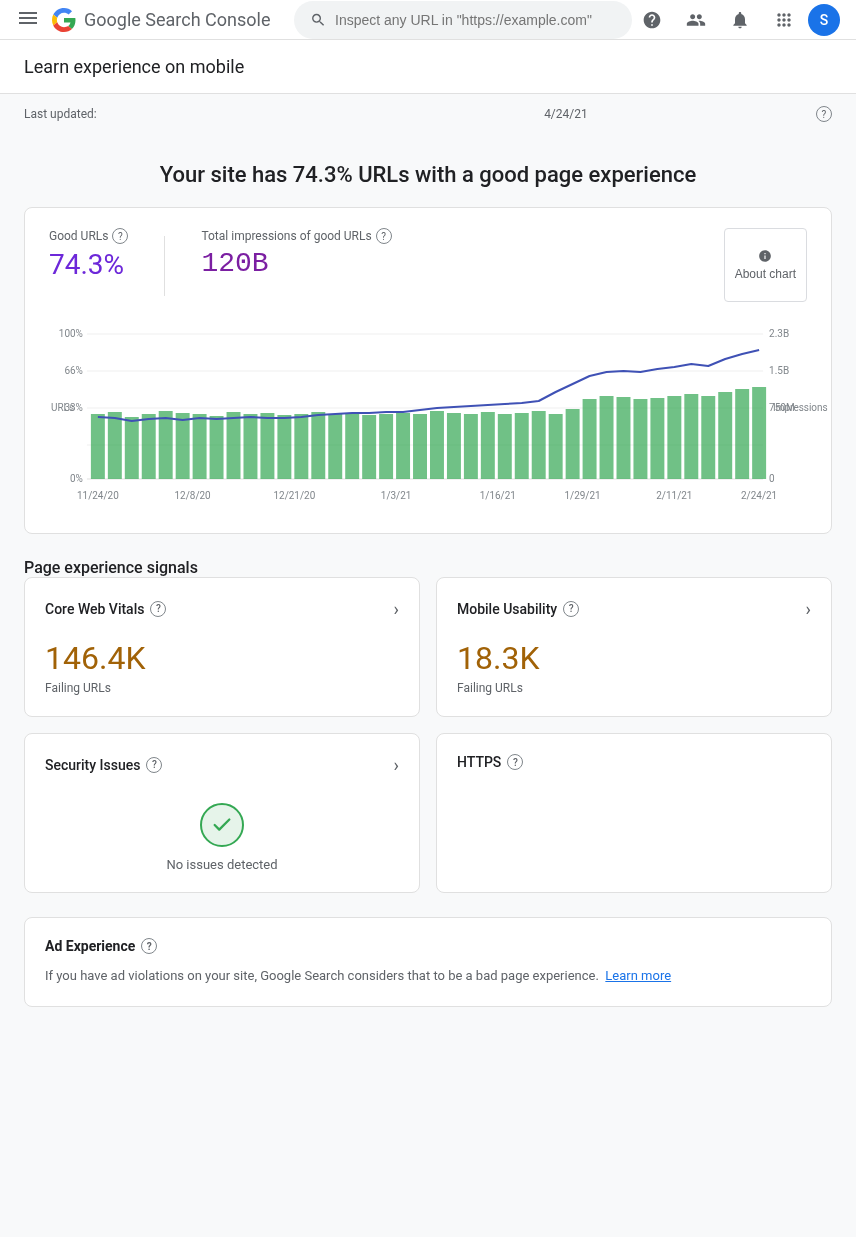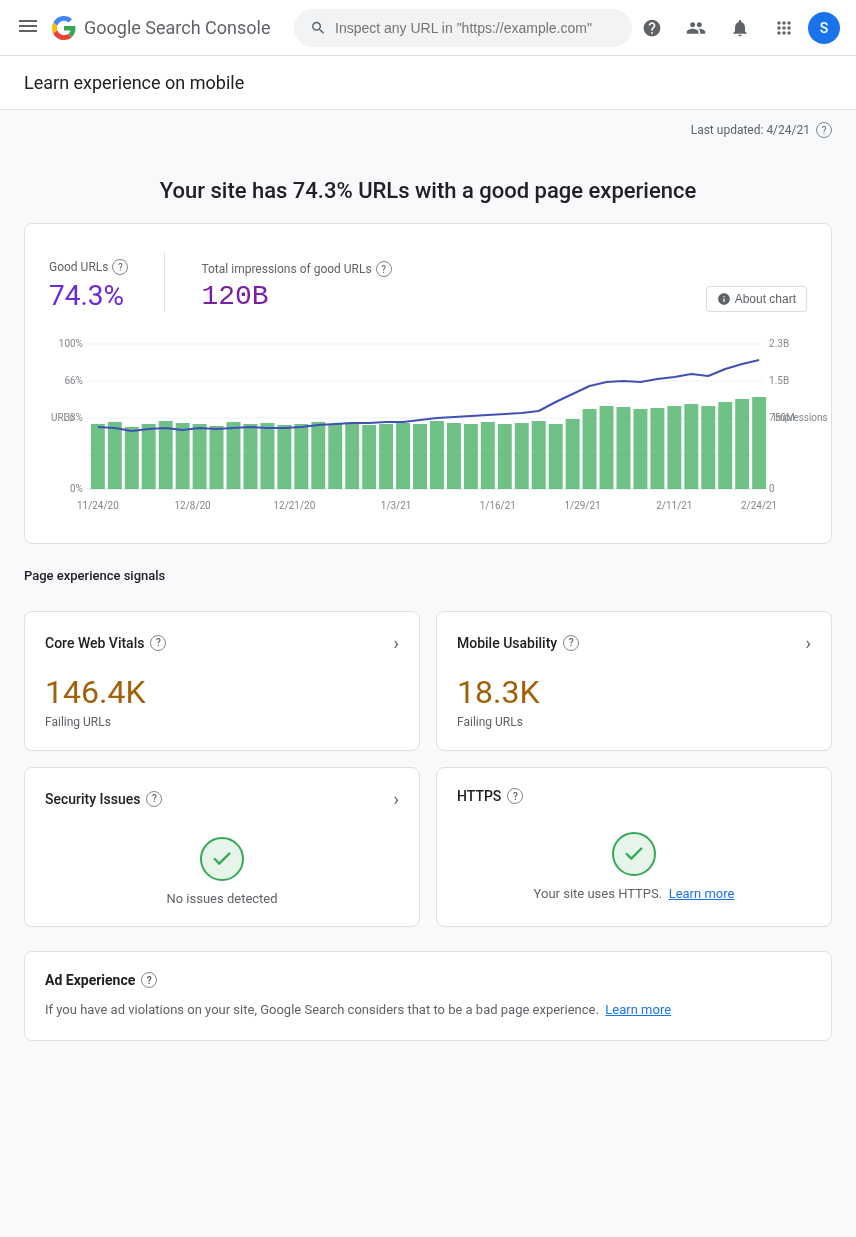"Google Search Console" .topbar { height: 56px -> 40px }
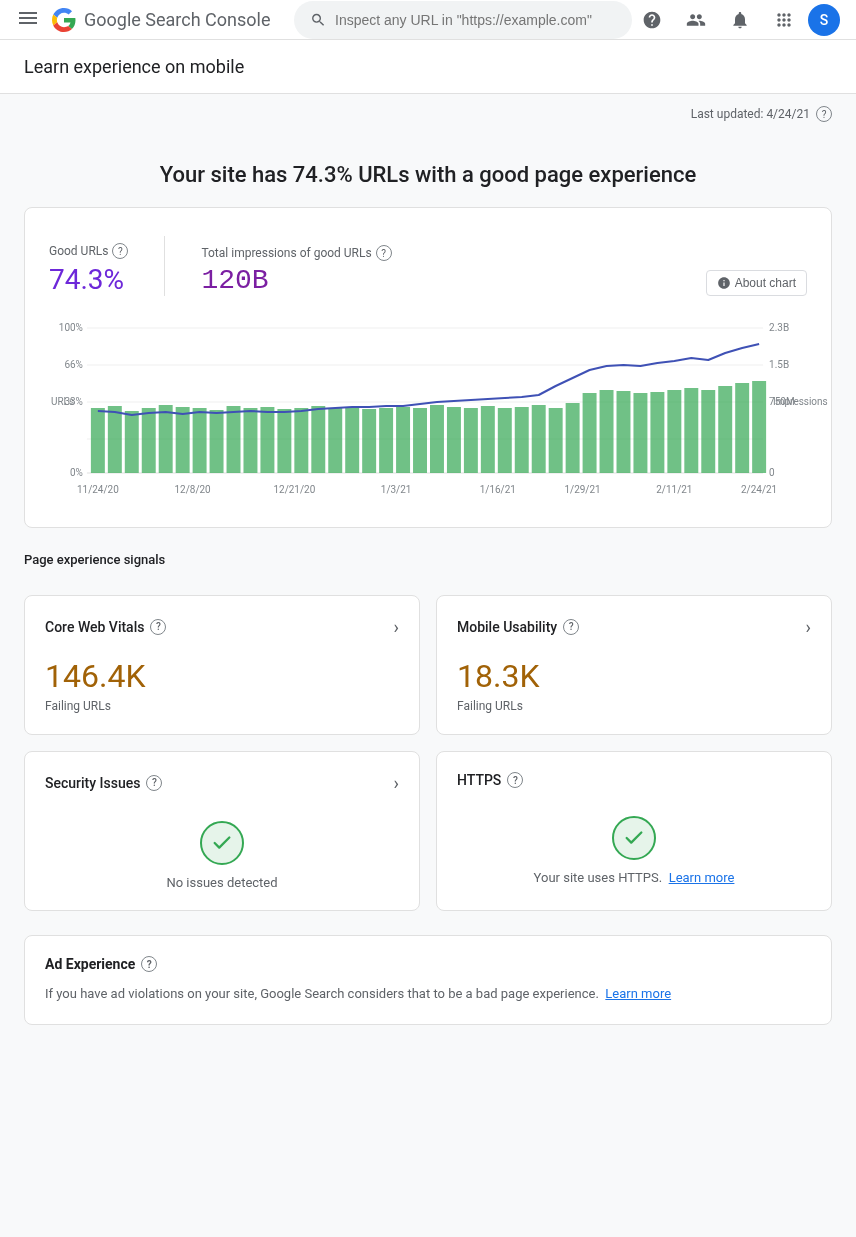"Last updated:" .last-updated-bar { justify-content: flex-end -> space-between }
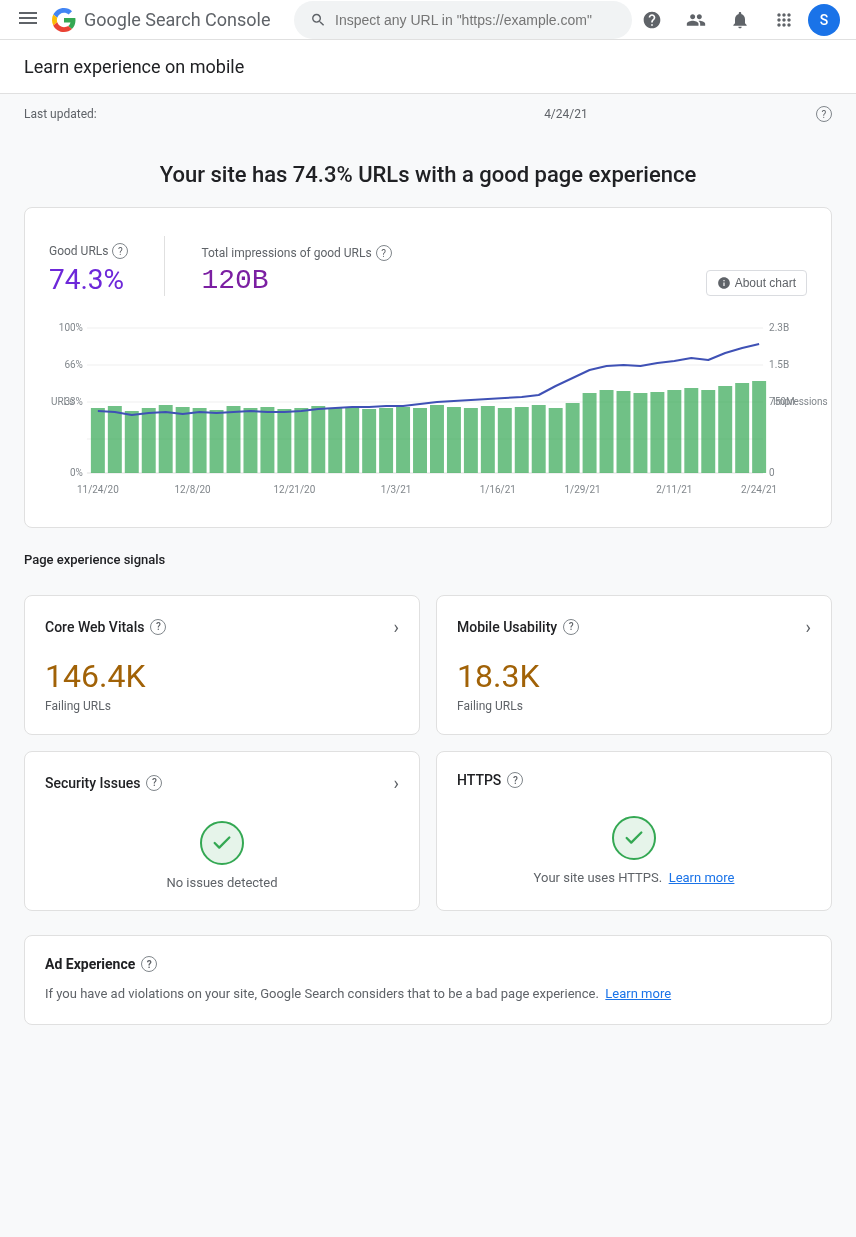"Good URLs" .chart-metrics { align-items: flex-end -> flex-start }
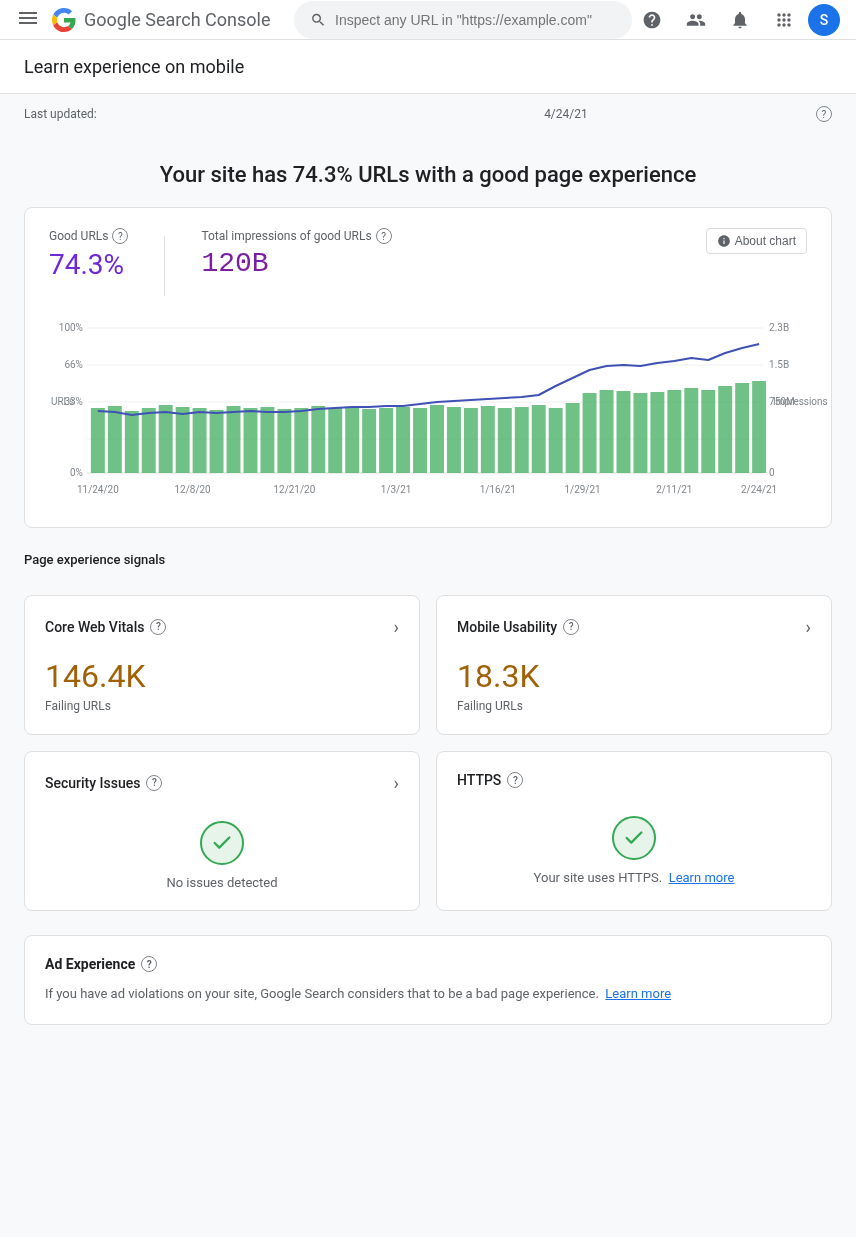"About chart" .about-chart-btn { flex-direction: none -> column; padding: 5px 10px -> 20px 10px }
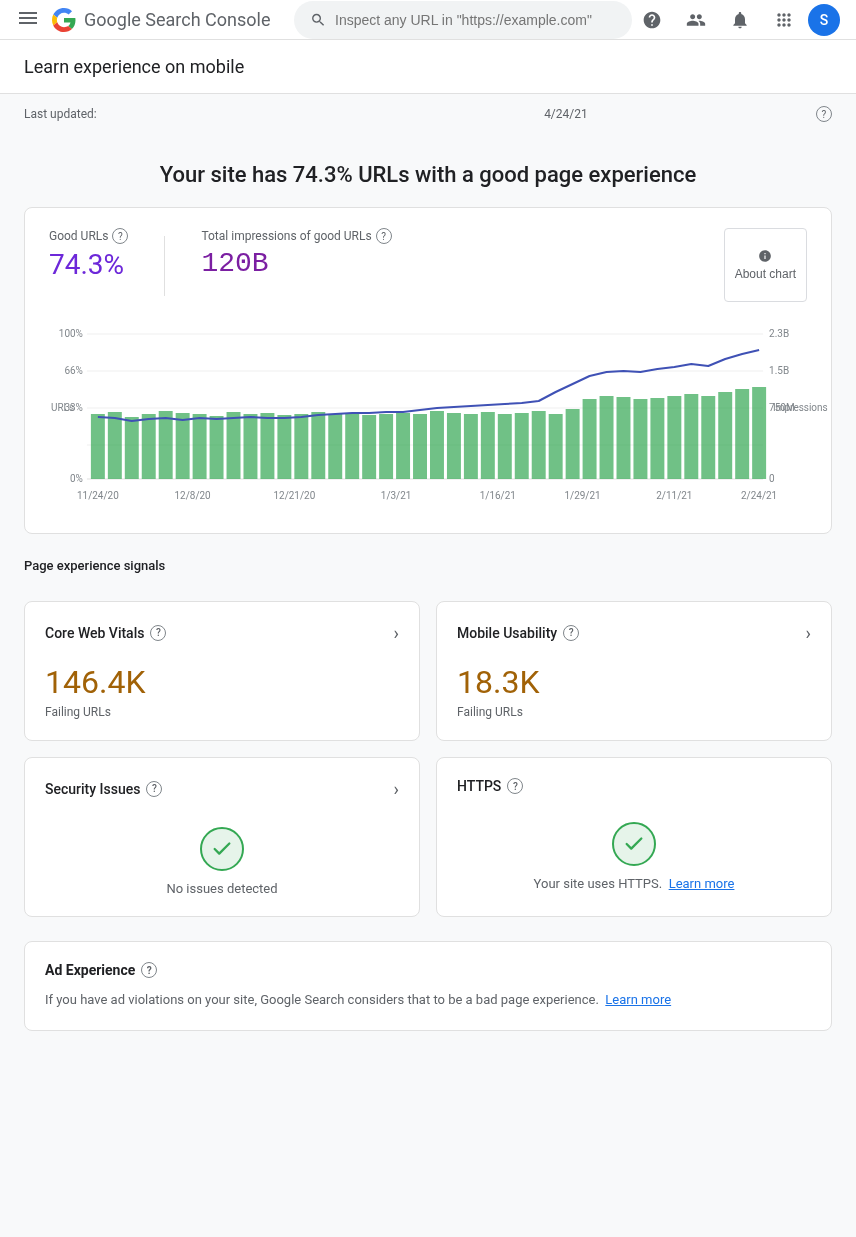"Page experience signals" .signals-title { font-size: 13px -> 16px }
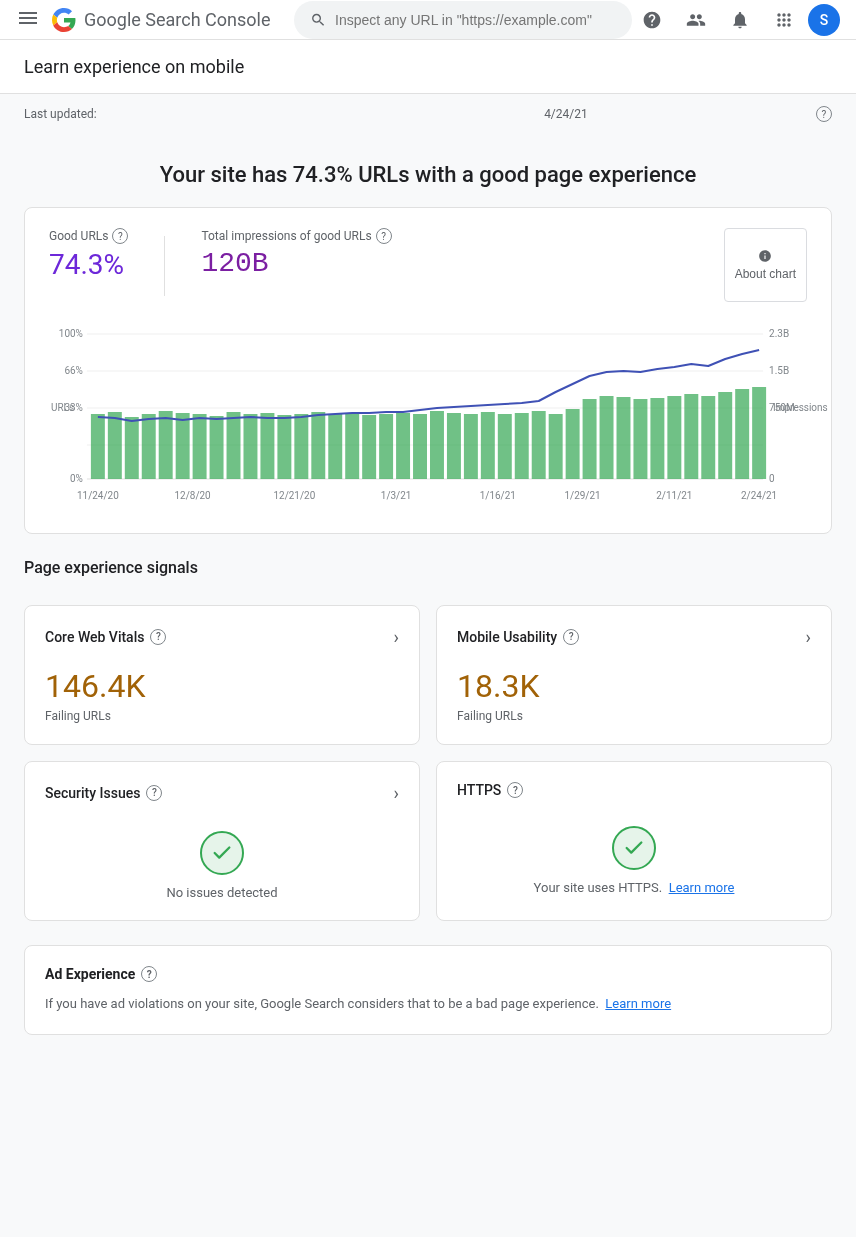"Core Web Vitals" .signals-grid { margin-top: 28px -> none }
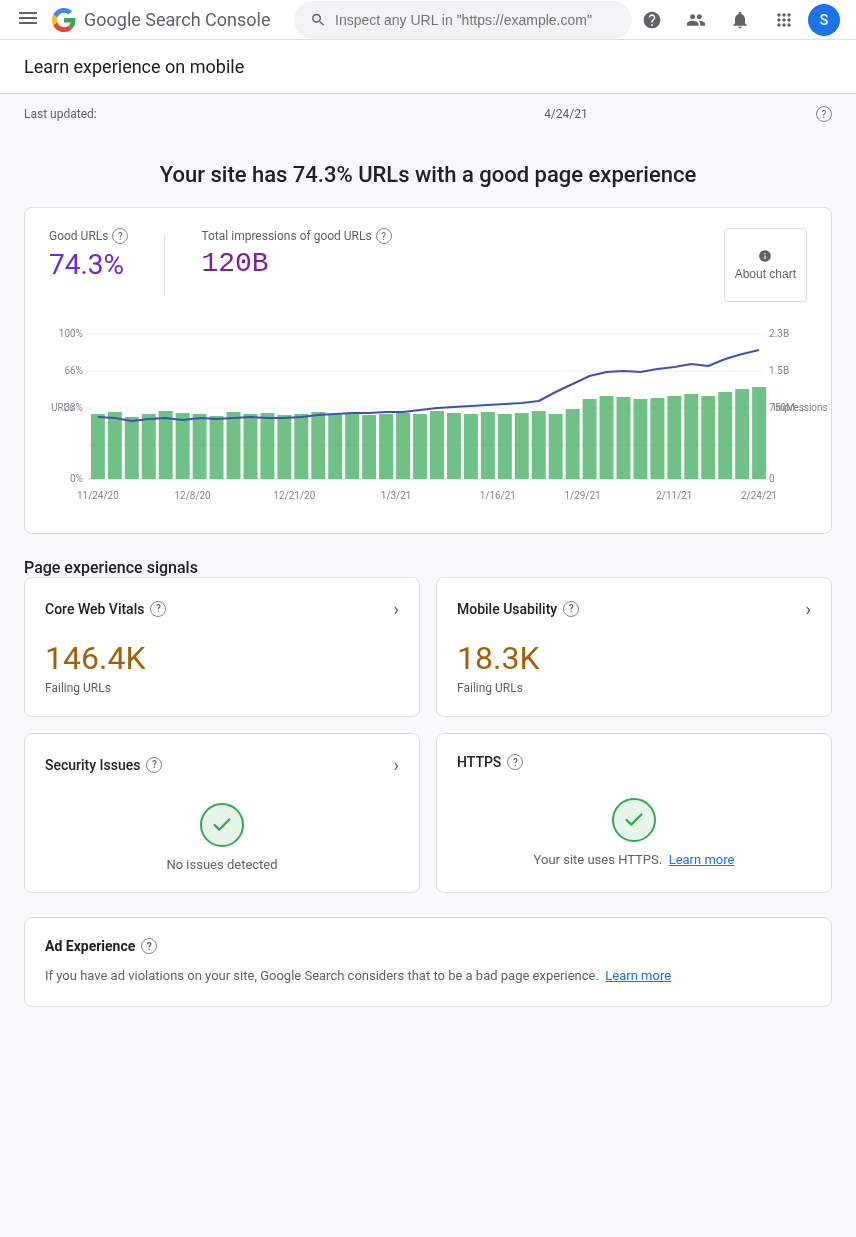"Your site uses HTTPS. Learn" div.signal-card-body { html: <div> <div> <svg> <polyline></polyline> </svg> </div> <div> <span>Your site uses HTTPS.</span> &nbsp;<a>Learn more</a> </div> </div> -> none }
